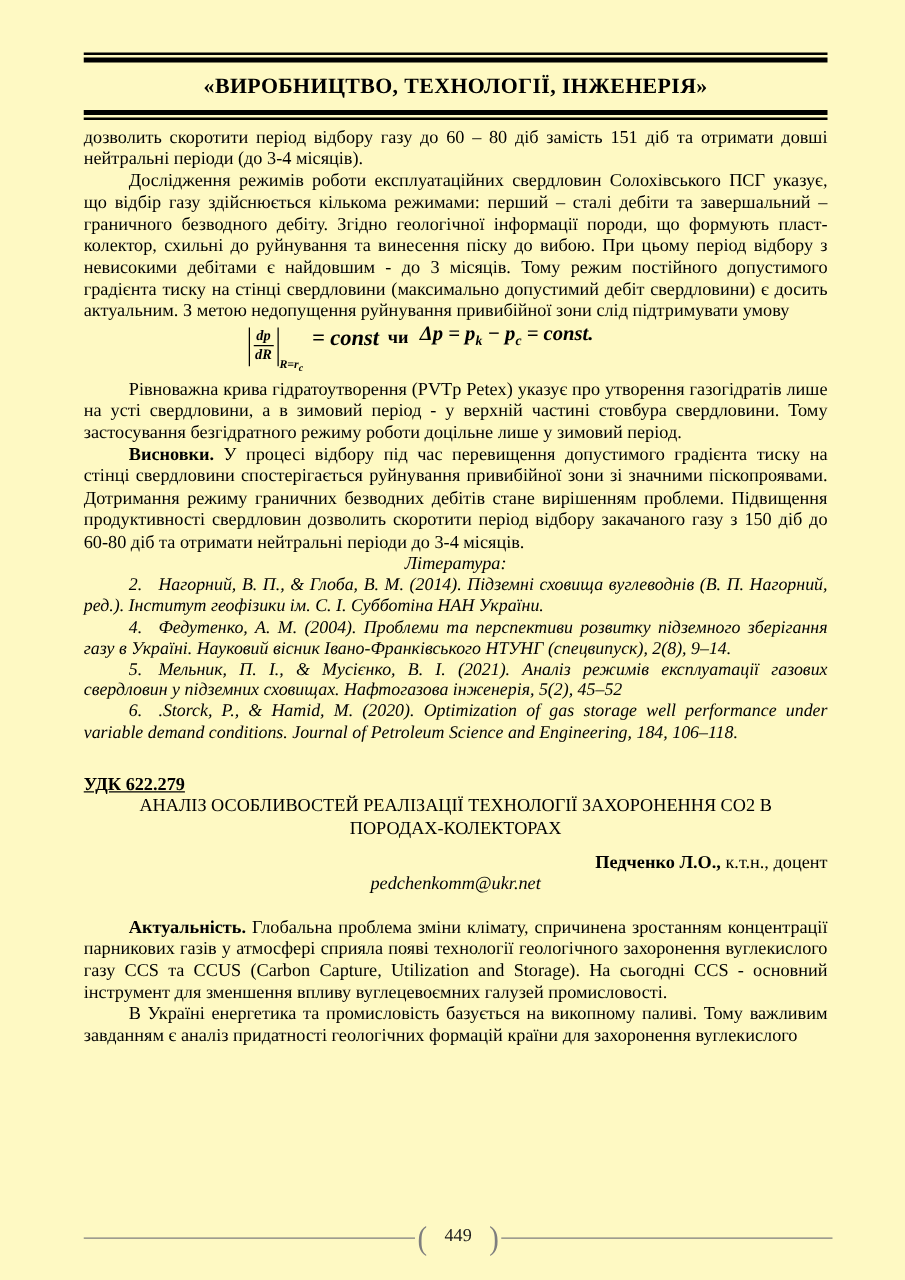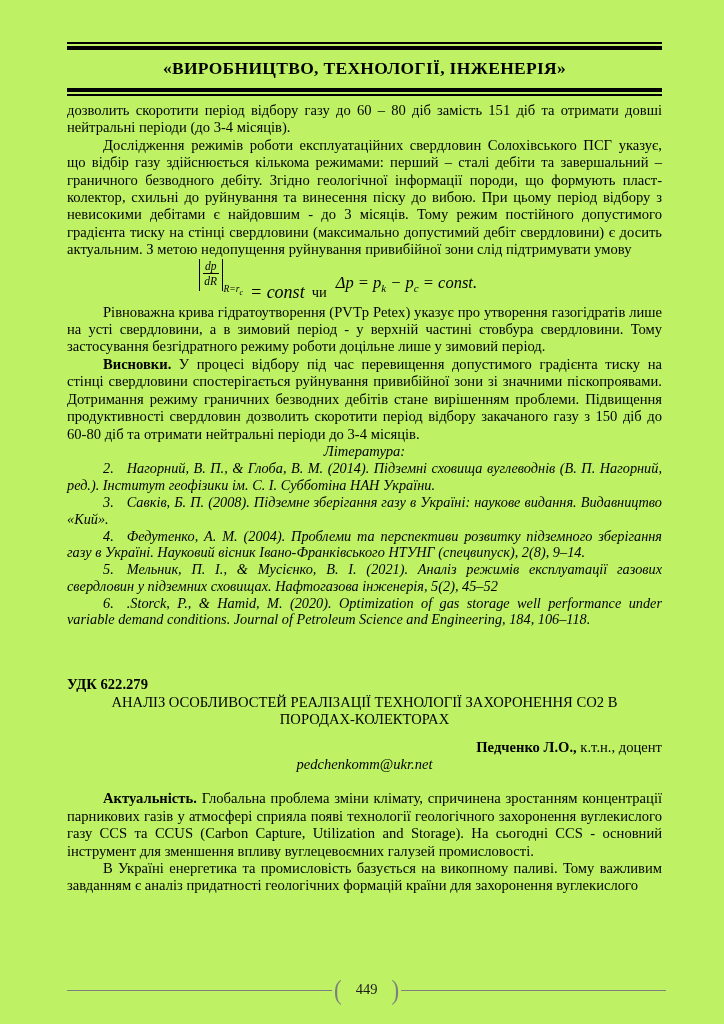"«ВИРОБНИЦТВО, ТЕХНОЛОГІЇ, ІНЖЕНЕРІЯ»" .page { background: #bef264 -> #fef9c3 }
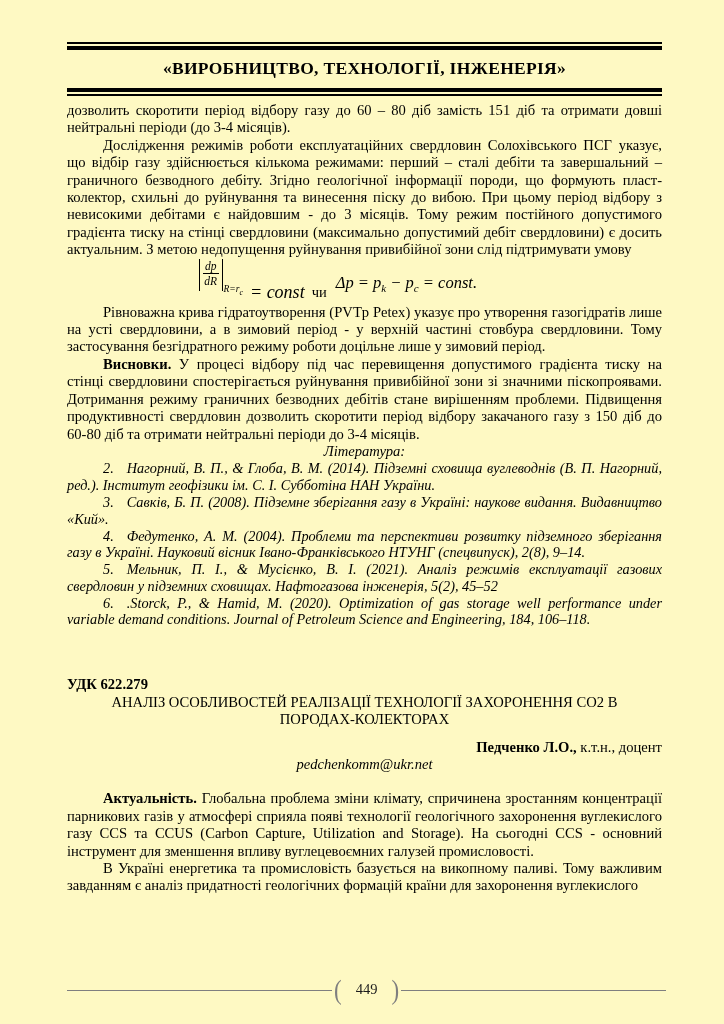"dp" .formula { align-items: flex-end -> flex-start; font-weight: none -> bold }
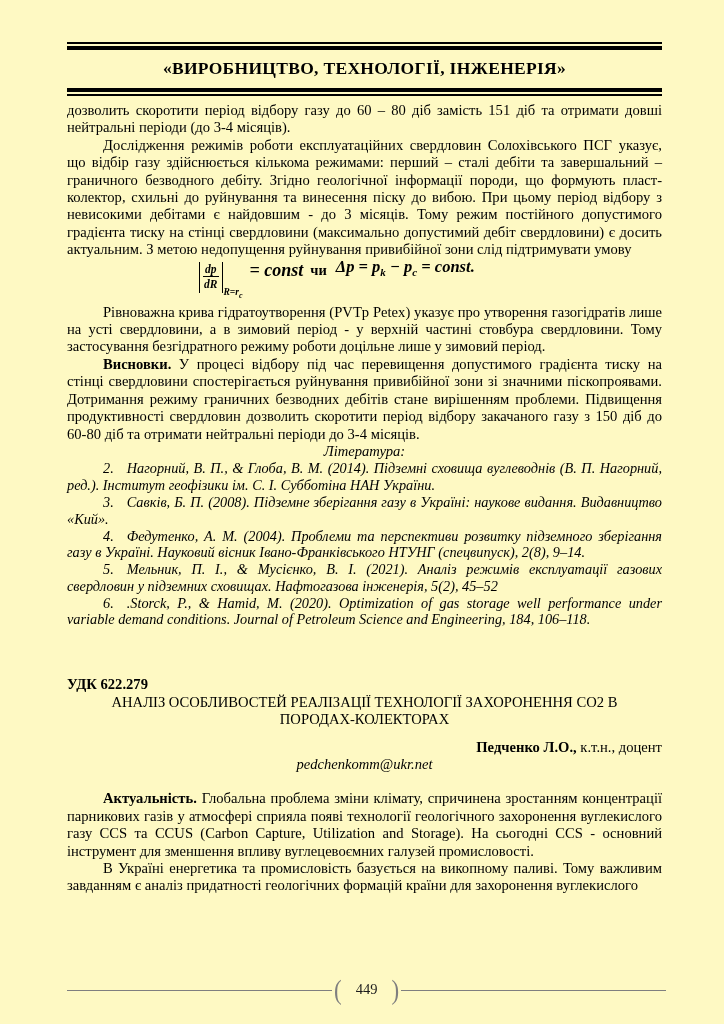"3. Савків, Б. П. (2008)." p.ref { html: <p><span>3.</span><span></span><span>Савків, Б. П. (2008). Підземне зберігання газу в Україні: наукове видання. Видавництво «Кий».</span></p> -> none }
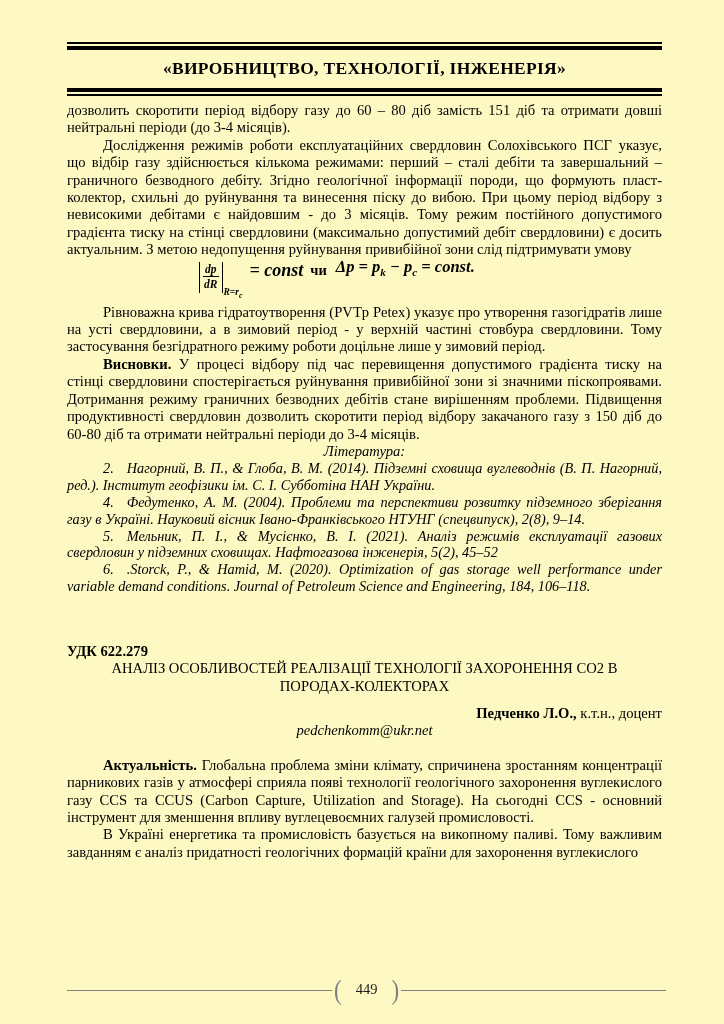"УДК 622.279" .udc { margin-top: 48px -> 25px; text-decoration: none -> underline }
